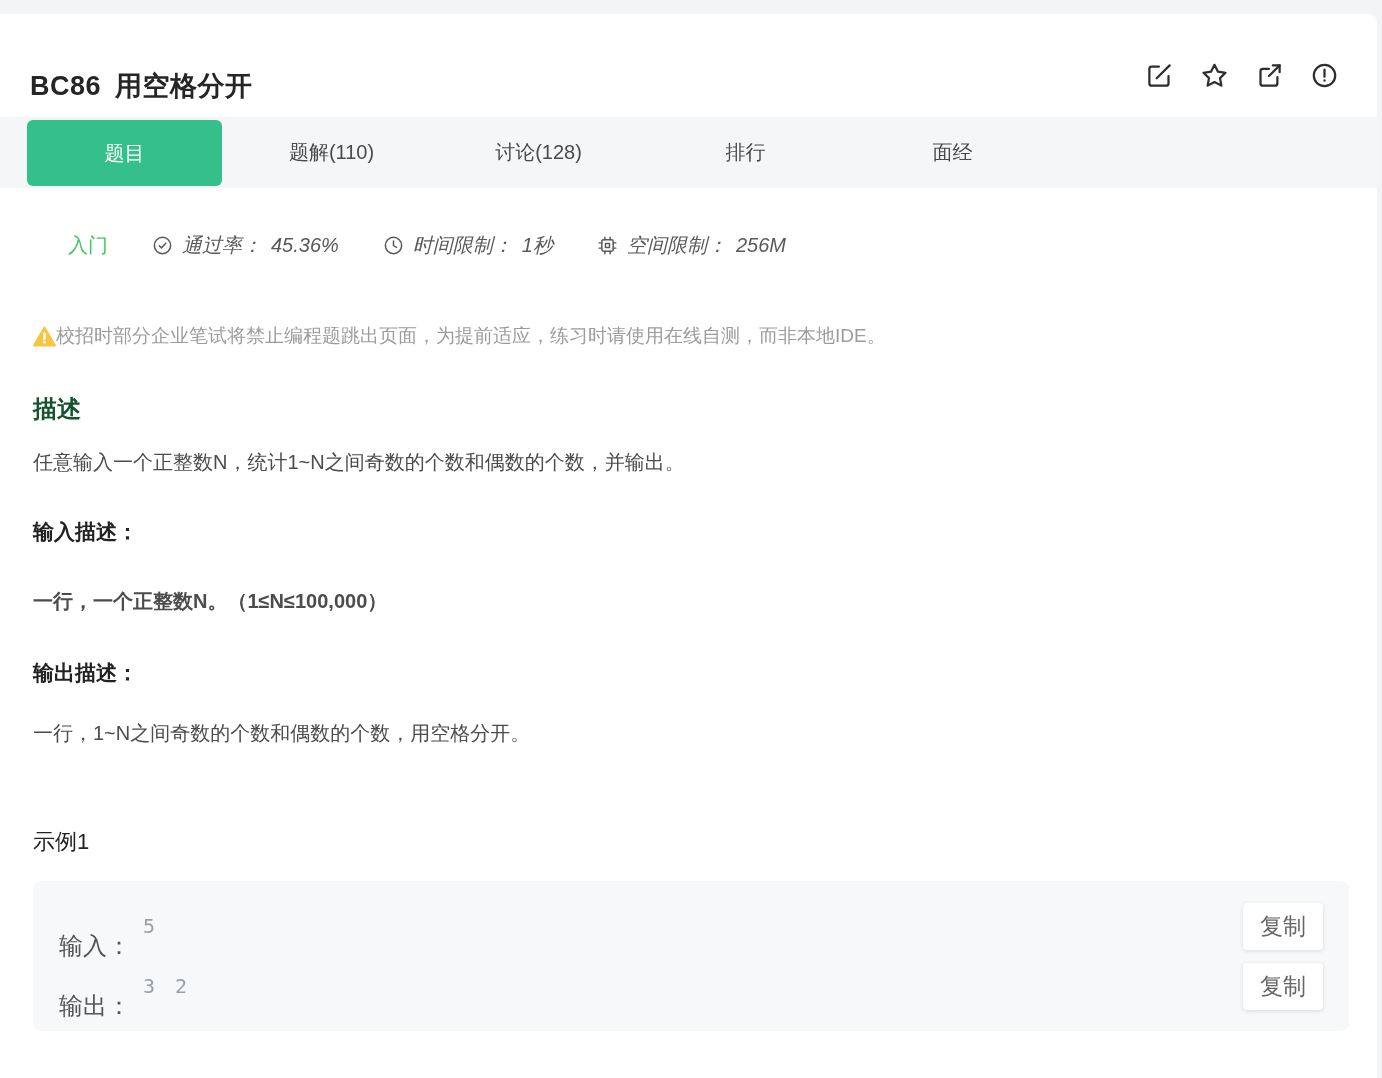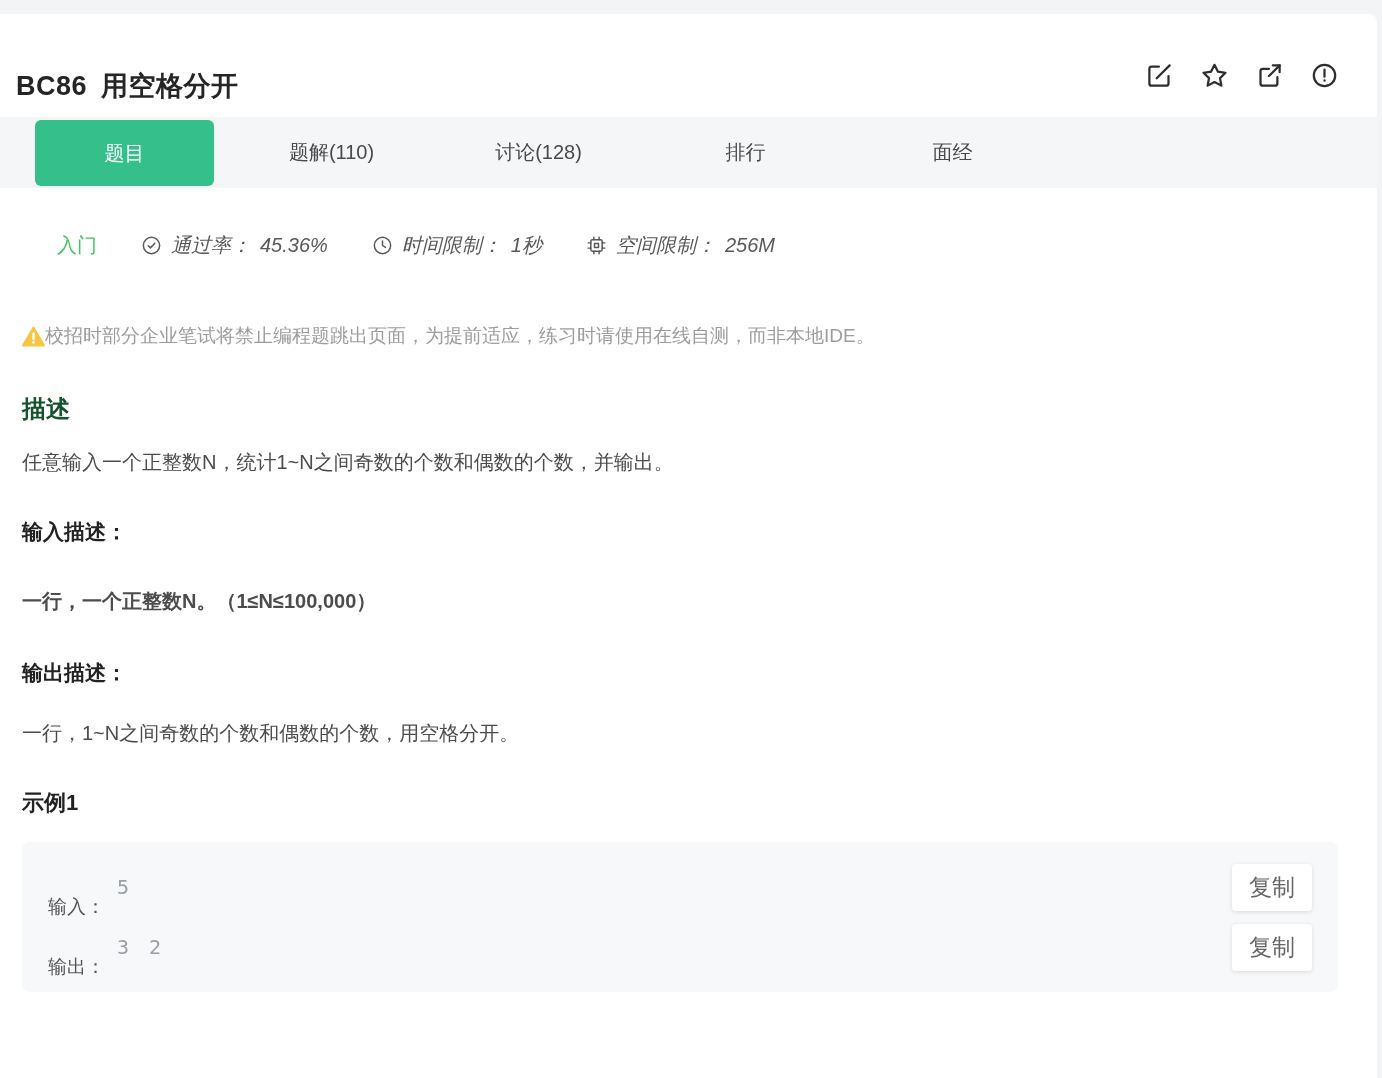"BC86" .title { left: 16px -> 30px }
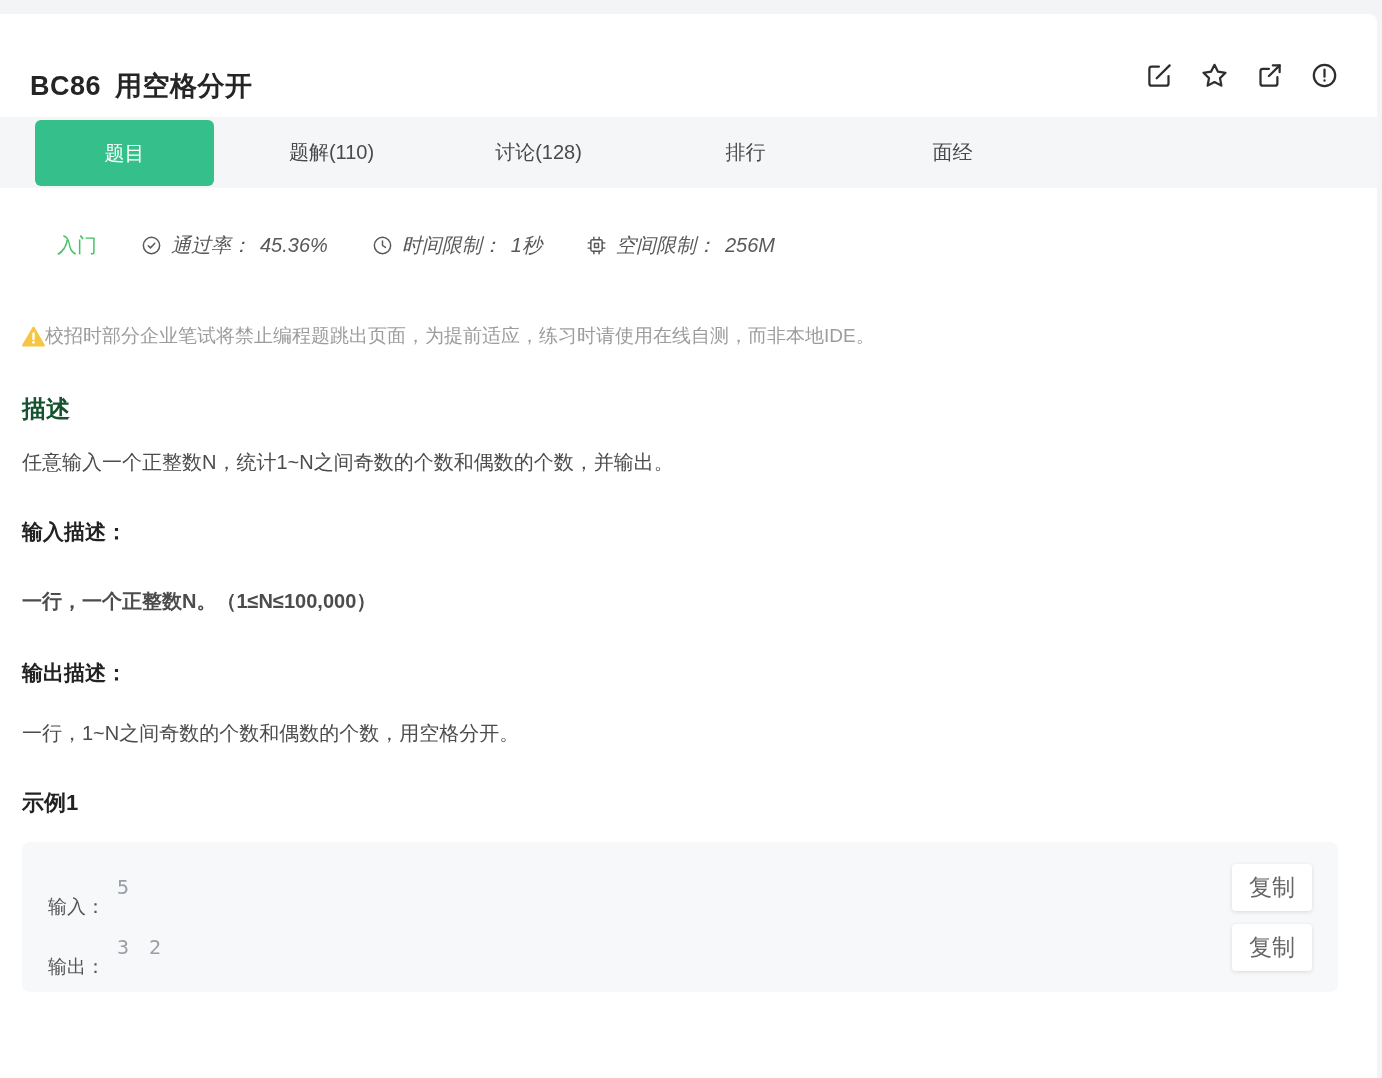"题目" .tab.active .pill { width: 179px -> 195px }
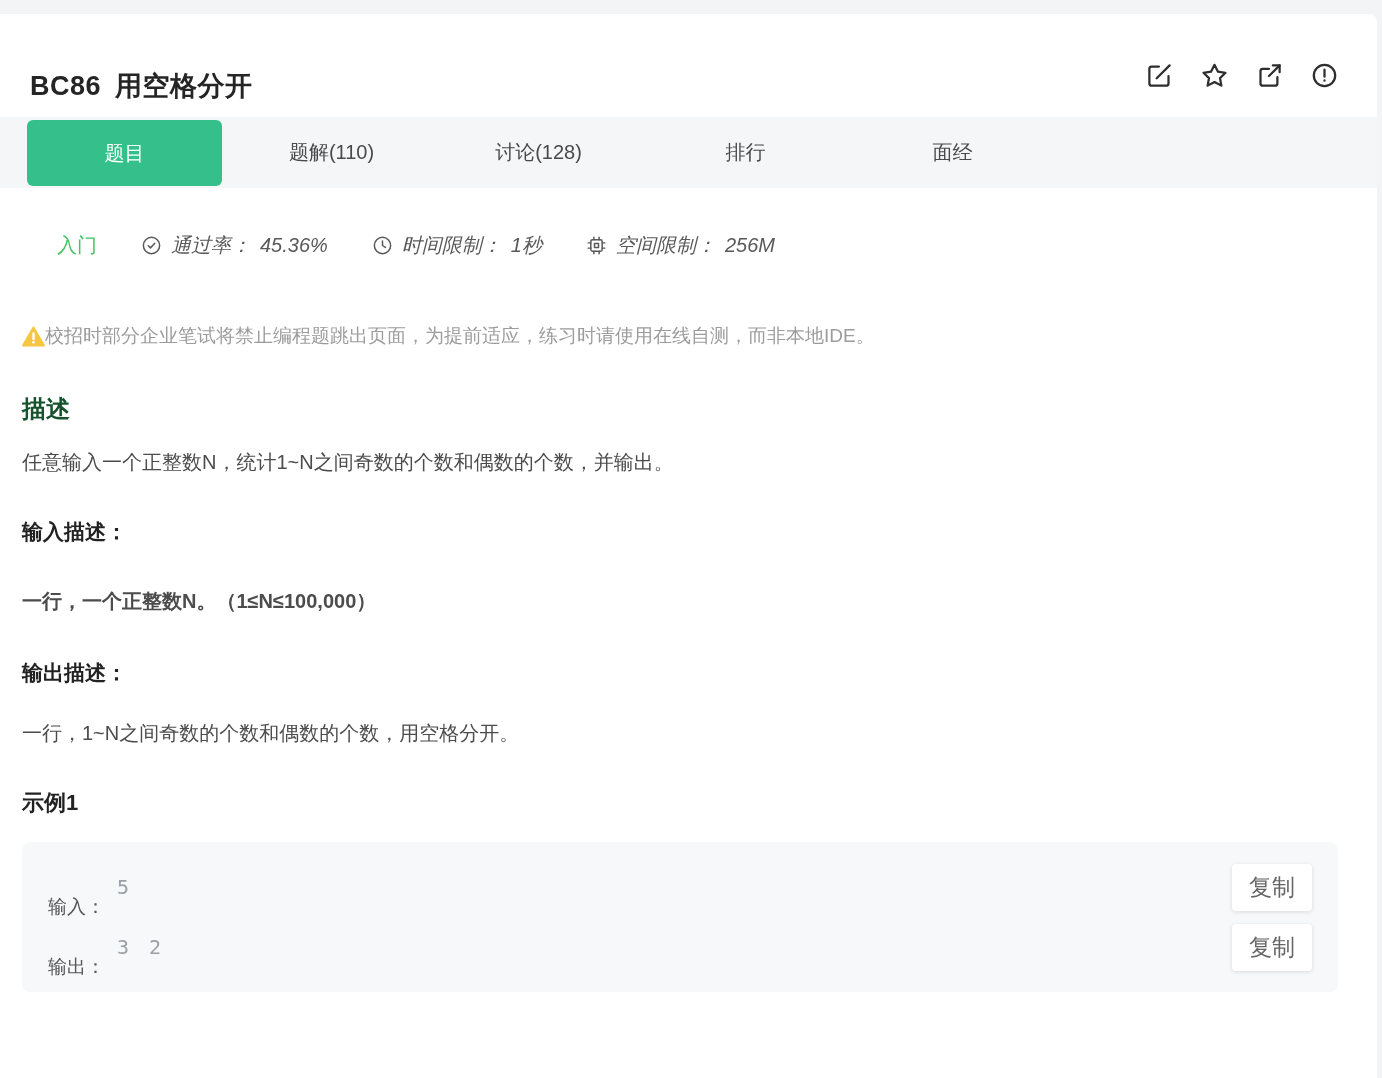"入门" .content { padding: 0 22px -> 0 33px }
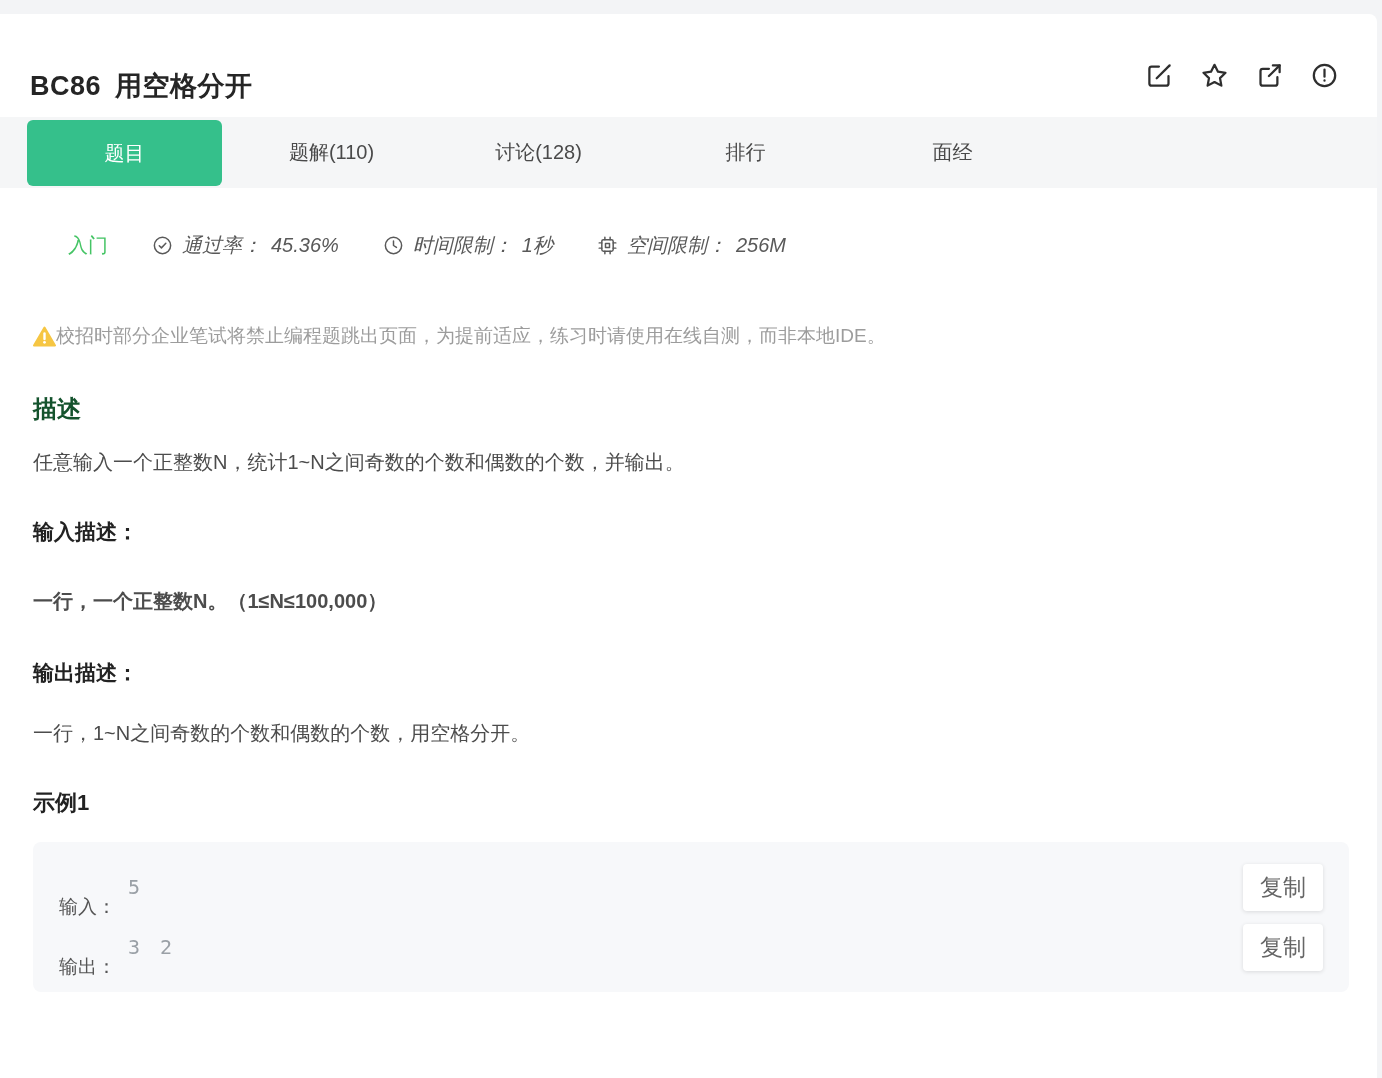"示例1" h3.example-title { font-weight: 700 -> 400; margin-top: 41px -> 80px }
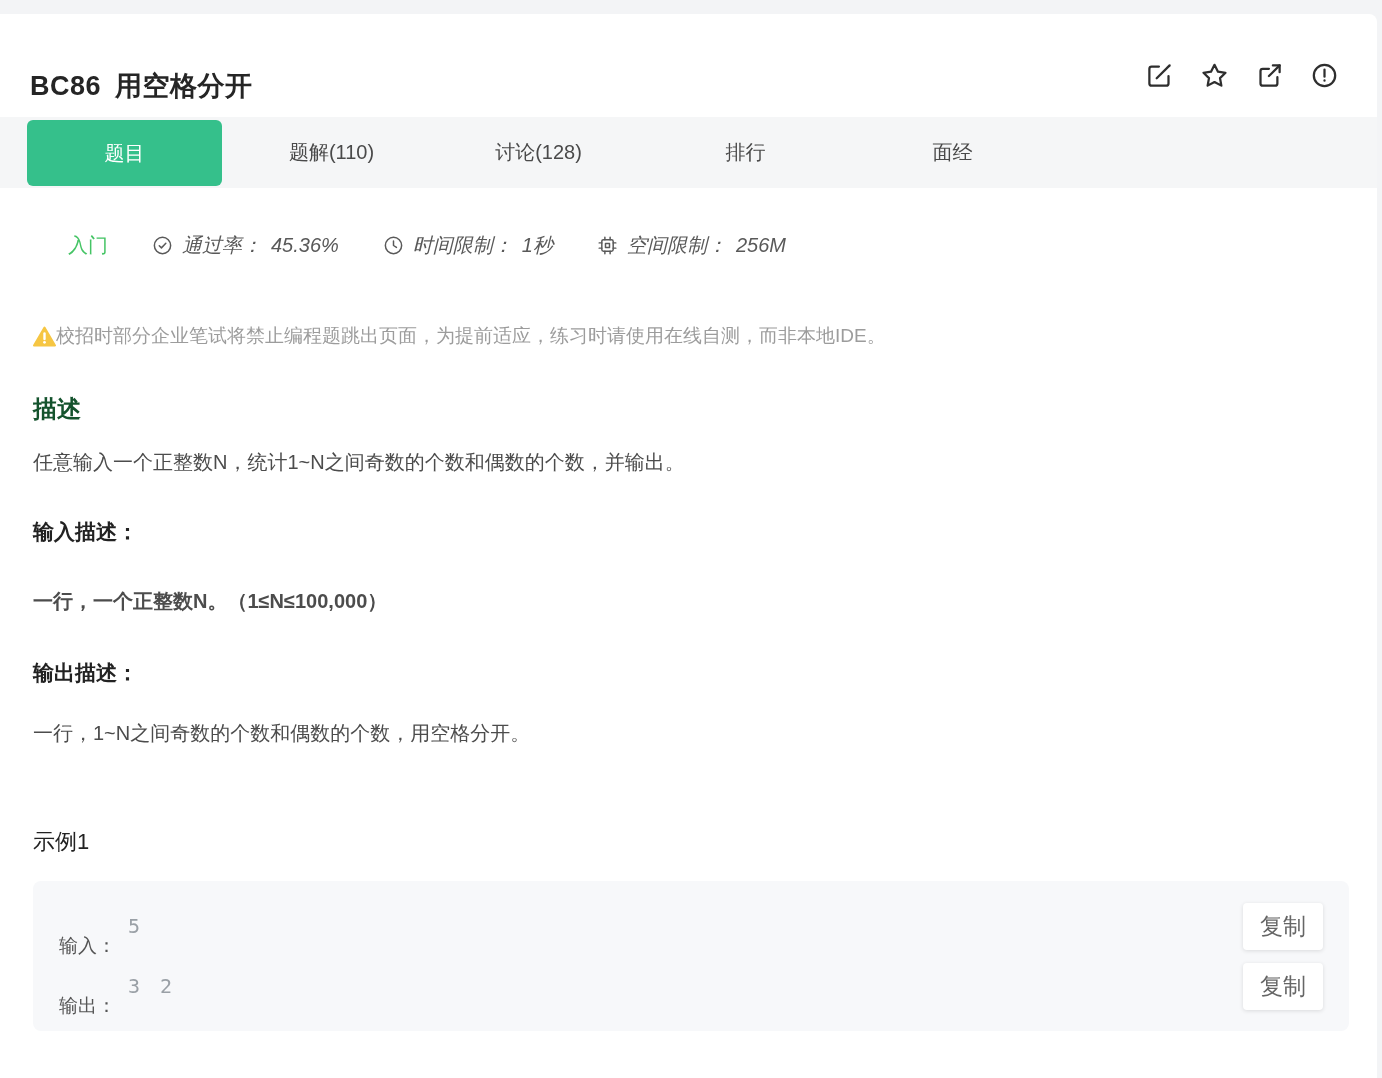"输入：" .example-label { font-size: 19px -> 24px }
